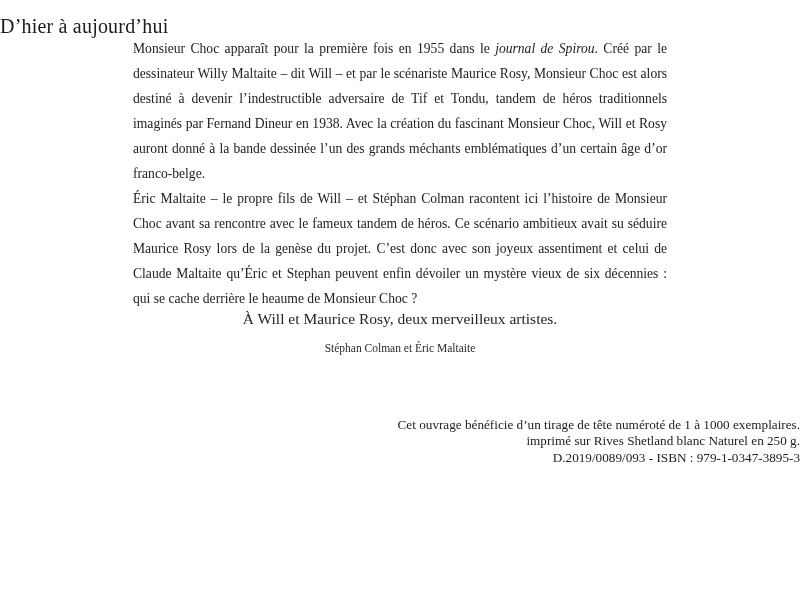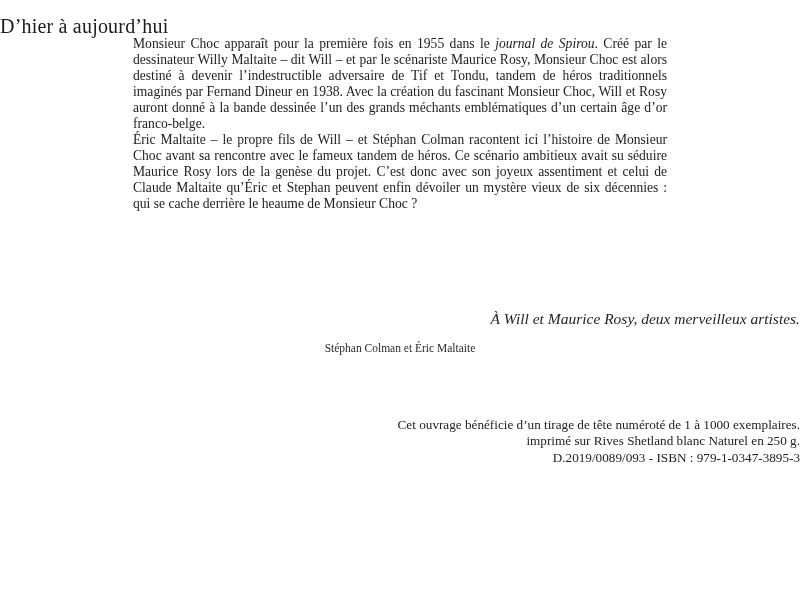"Monsieur Choc apparaît pour la" .body-text { line-height: 16px -> 25px }
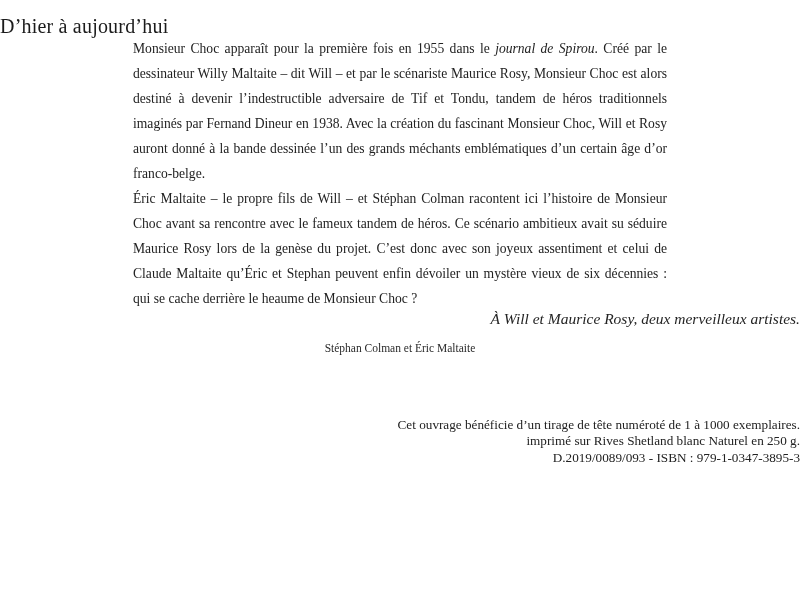"À Will et Maurice Rosy," .dedication-line { font-style: italic -> none; text-align: right -> none }
